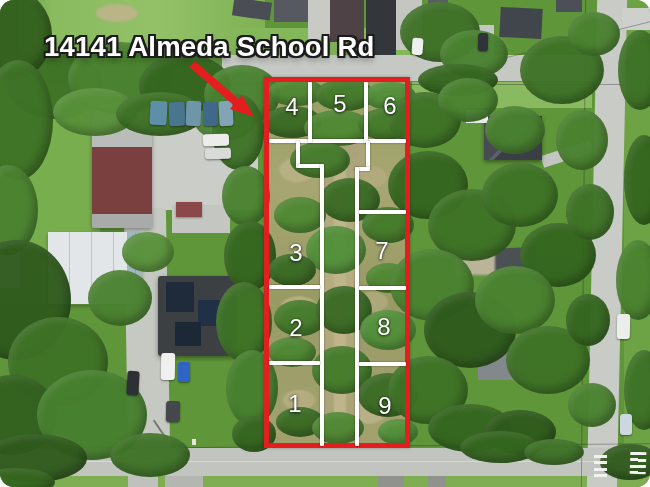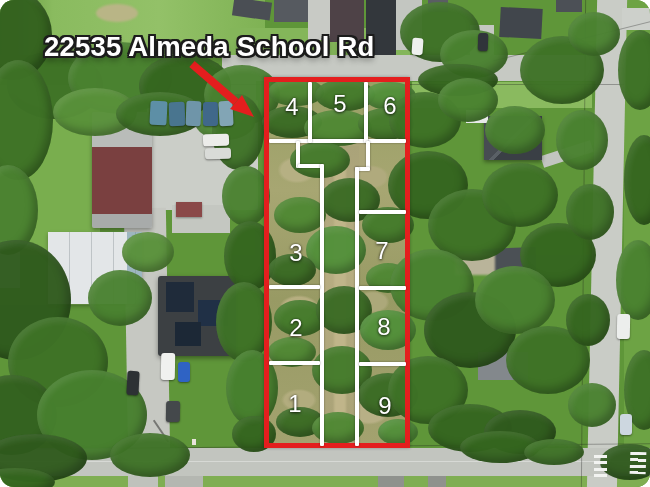"22535 Almeda School Rd" div.title { text: 22535 -> 14141 }
